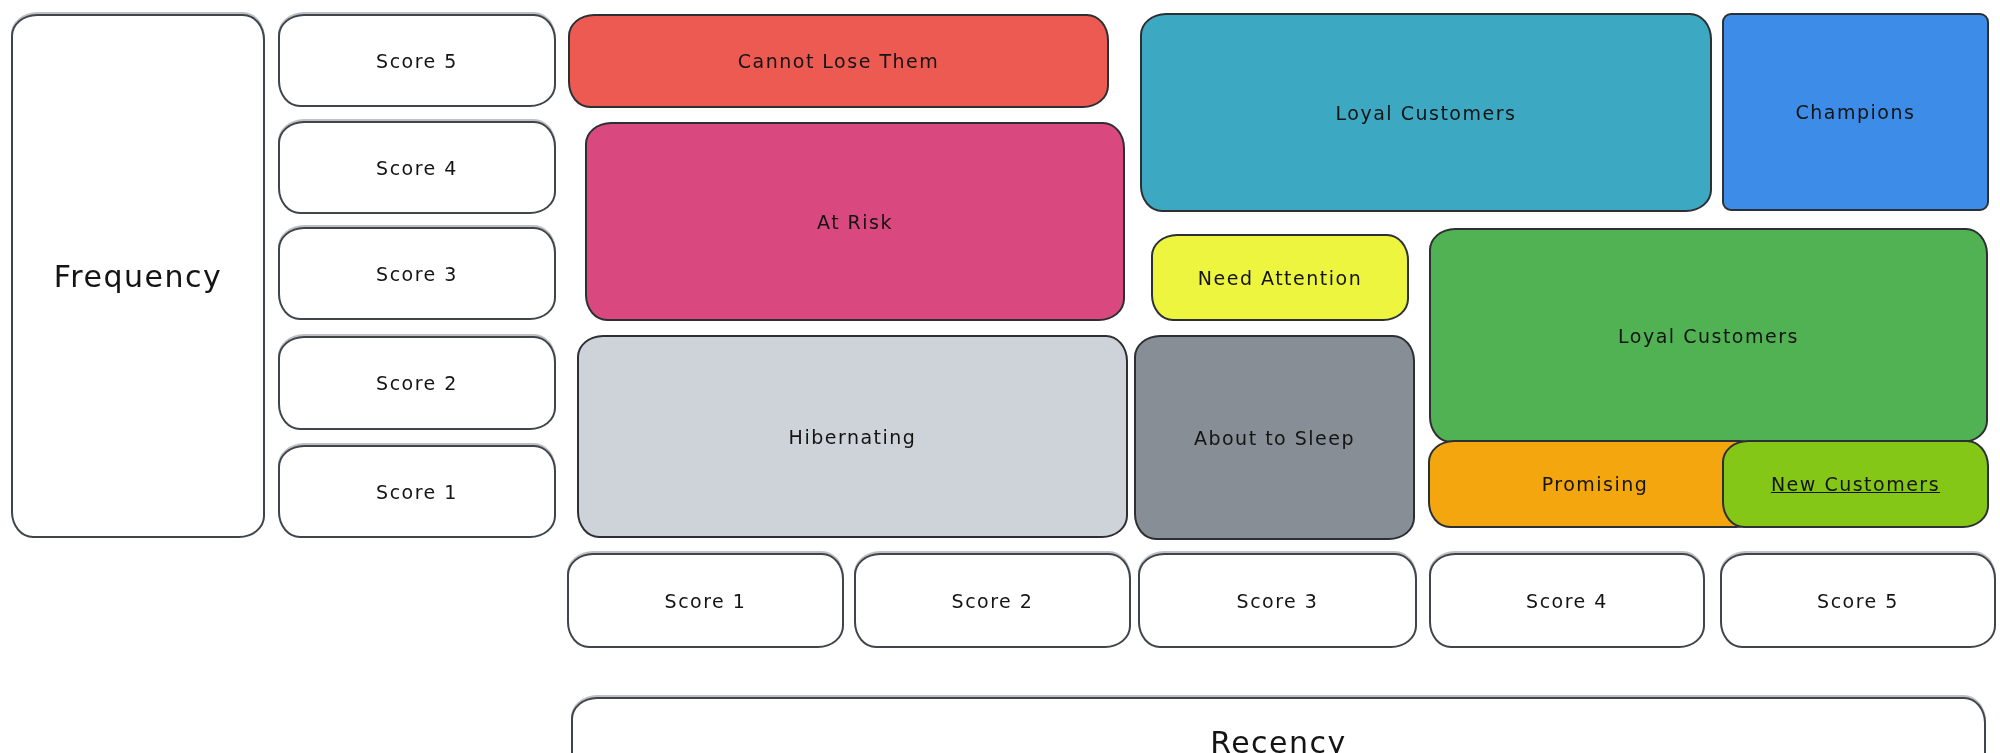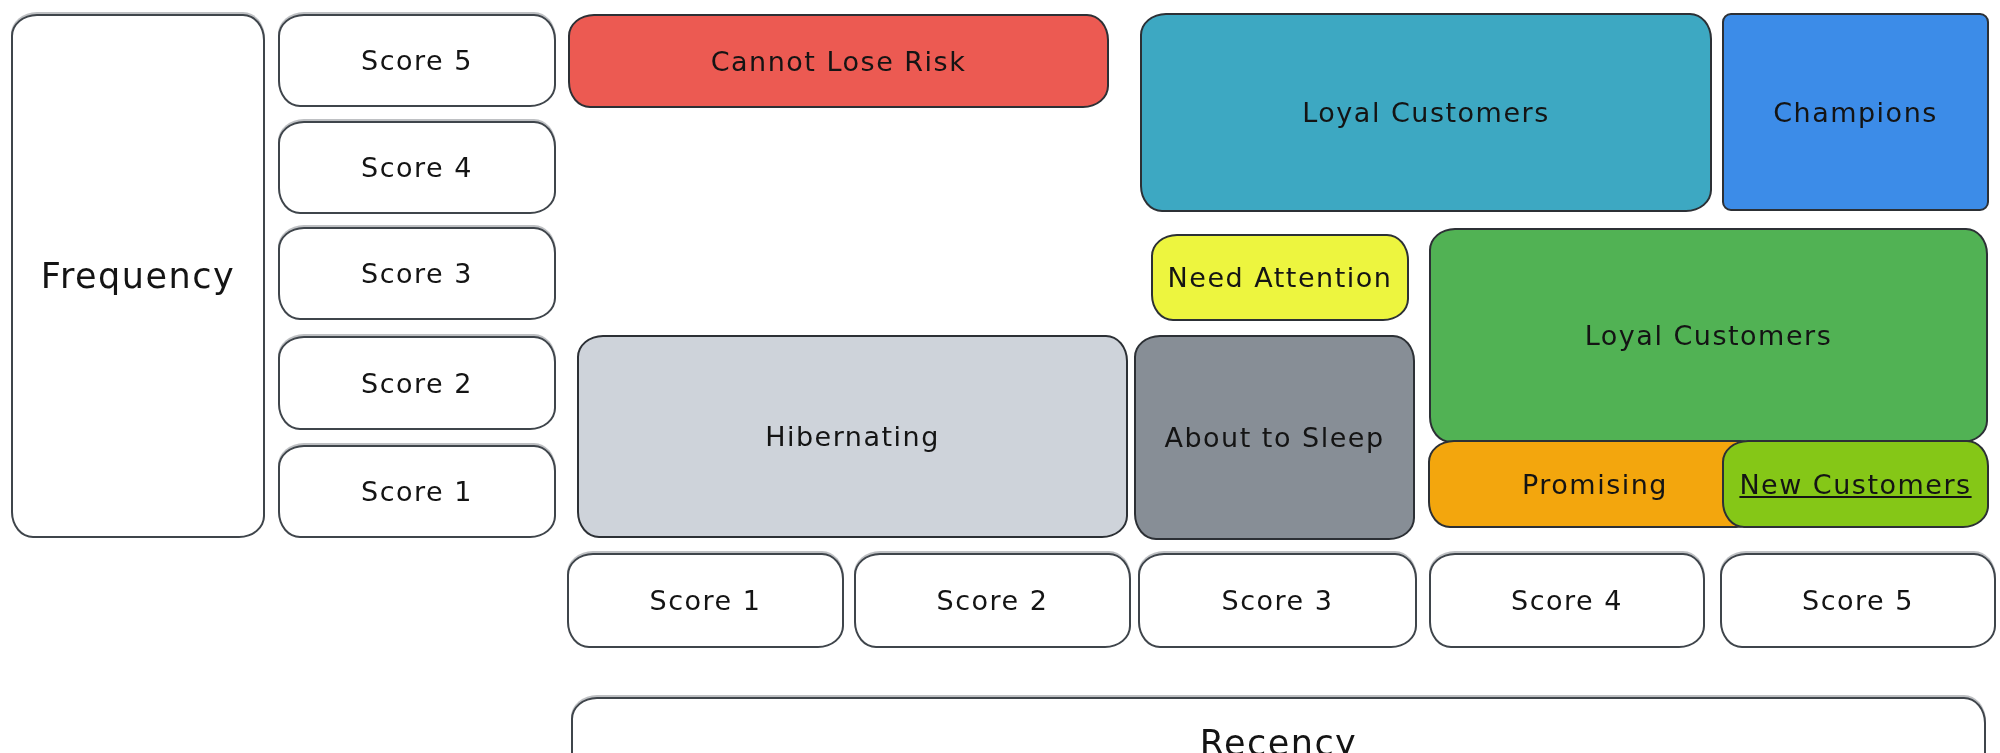"Score 5" .box { font-size: 27px -> 19px }
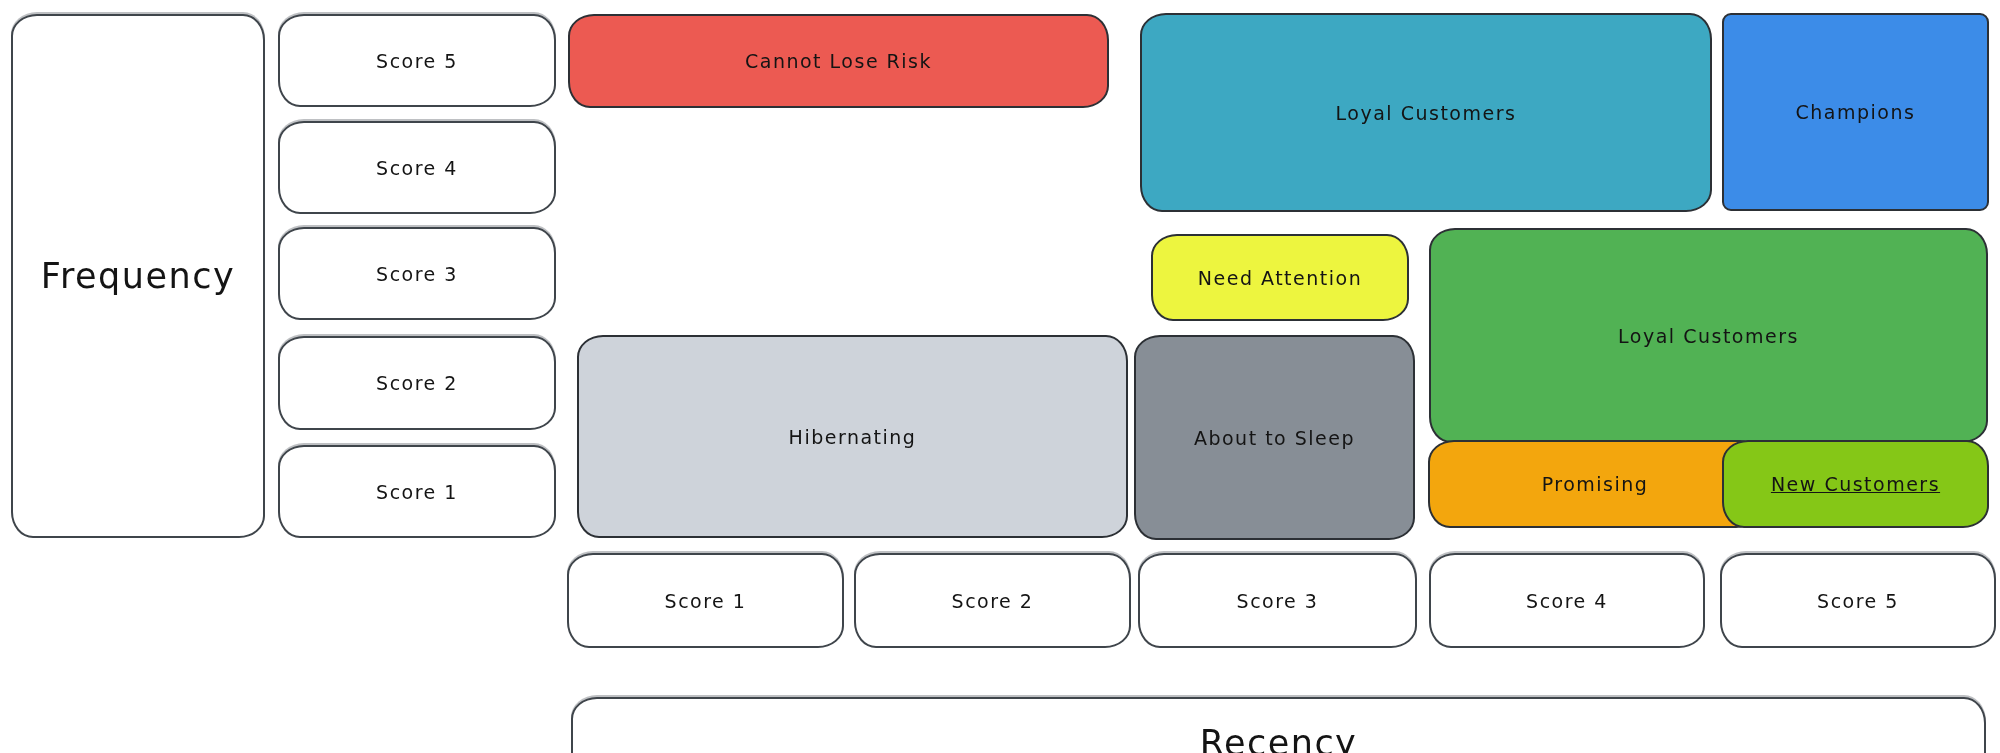"Cannot Lose Risk" div.box { text: Risk -> Them }
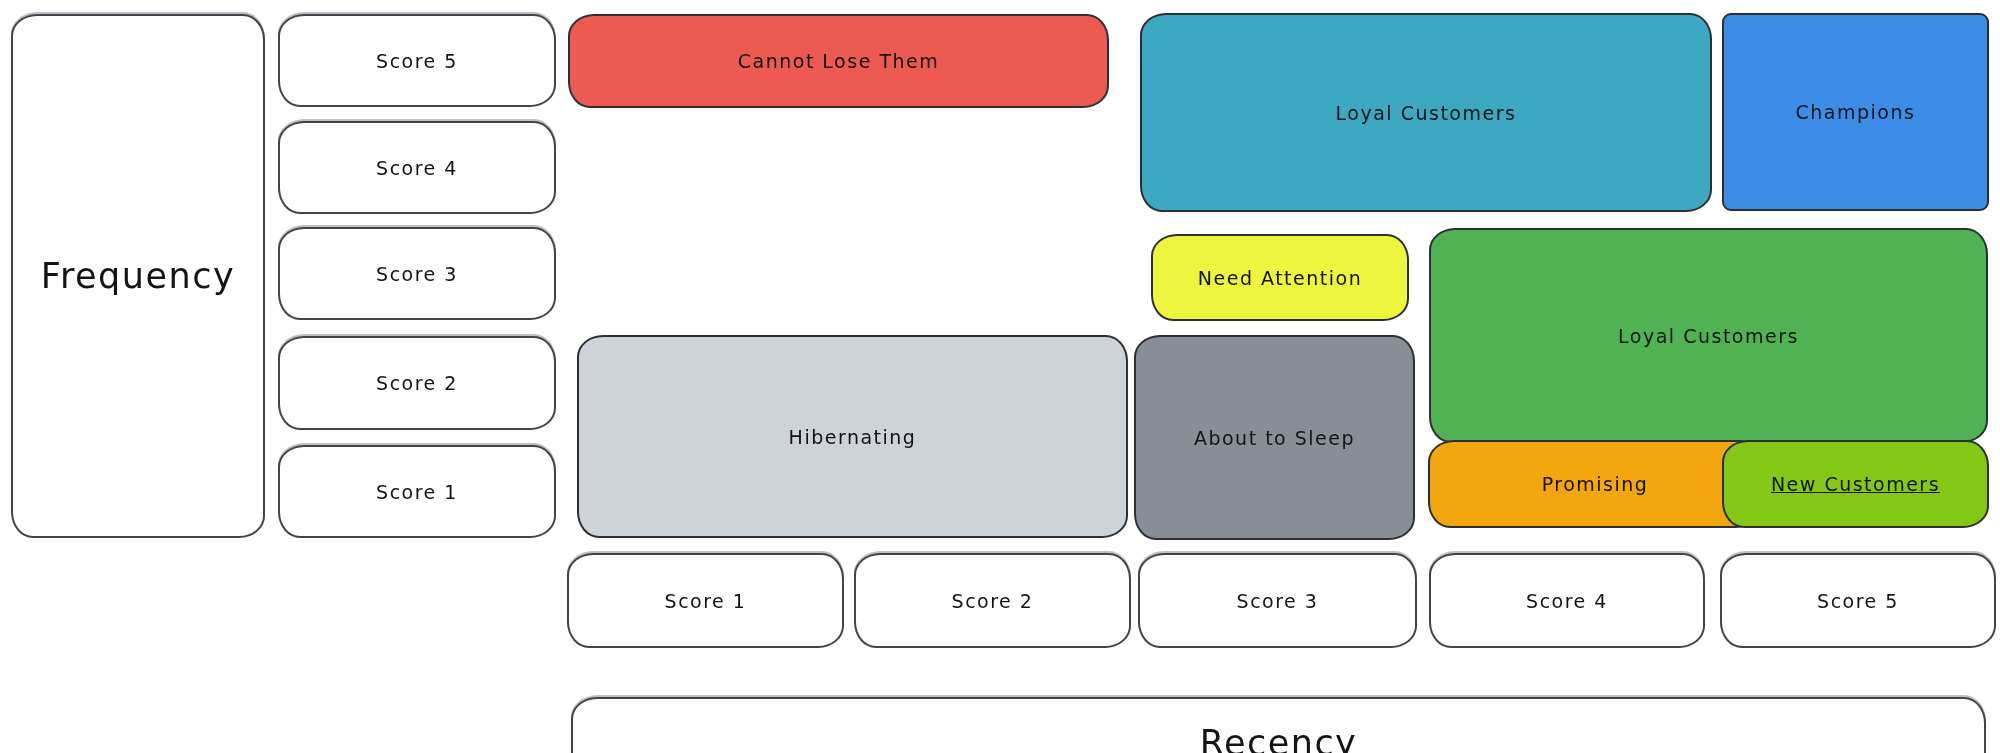"At Risk" div.box { html: none -> <div>At Risk</div> }
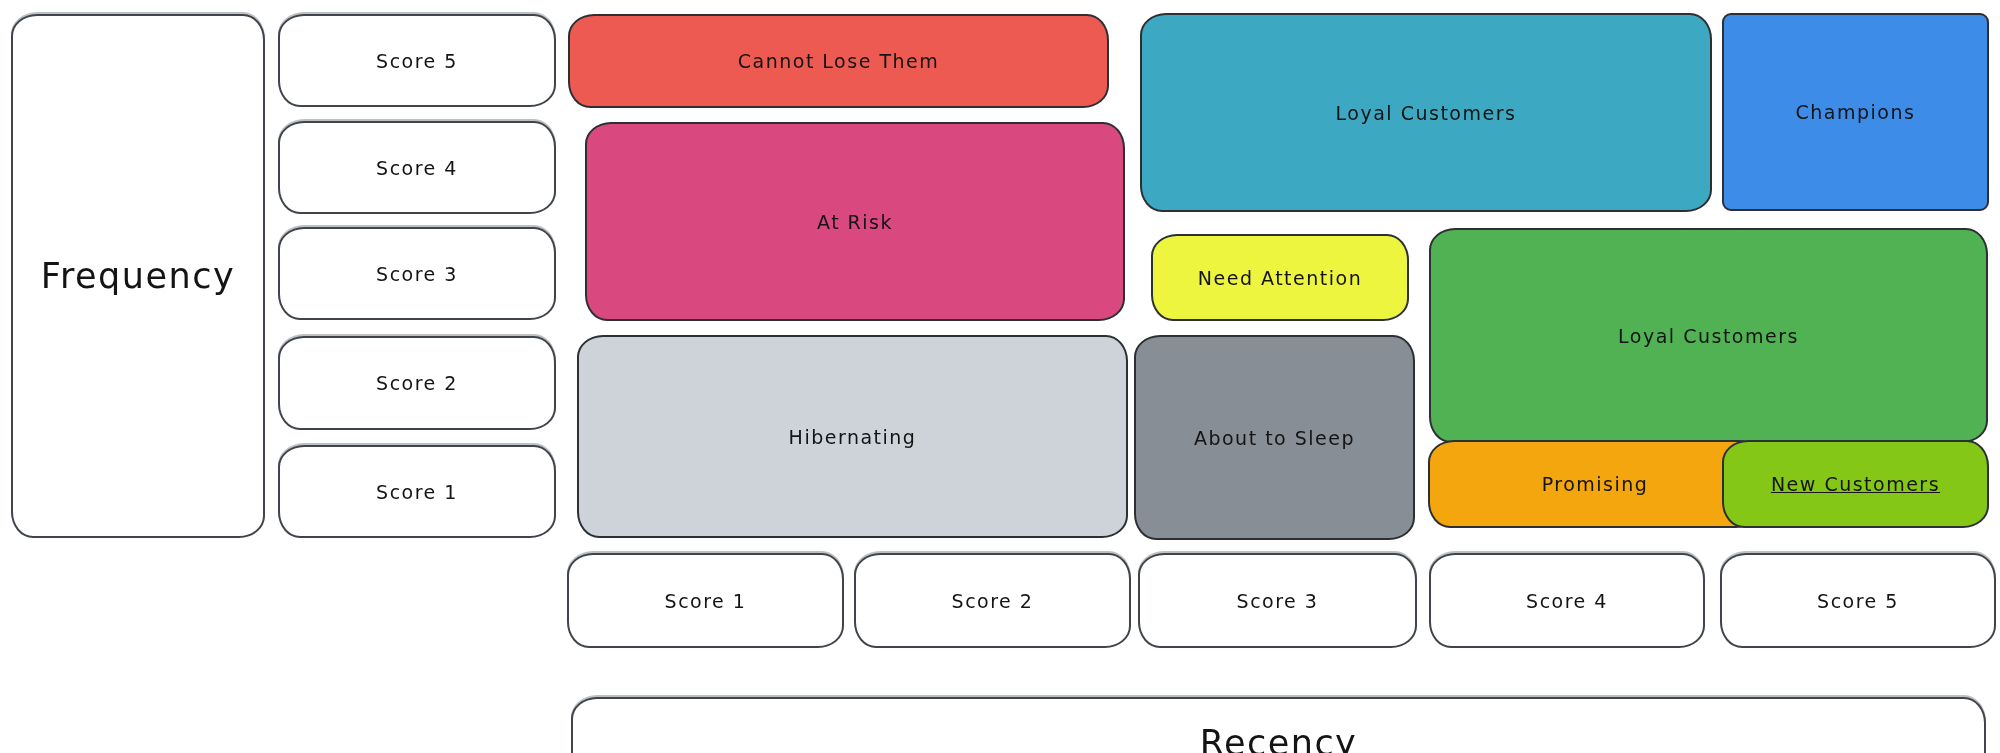"Frequency" .axis-label { font-size: 35px -> 30px }
